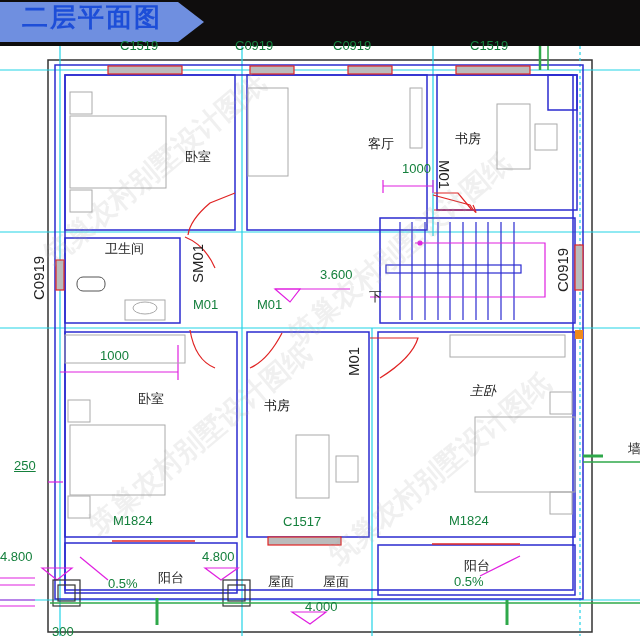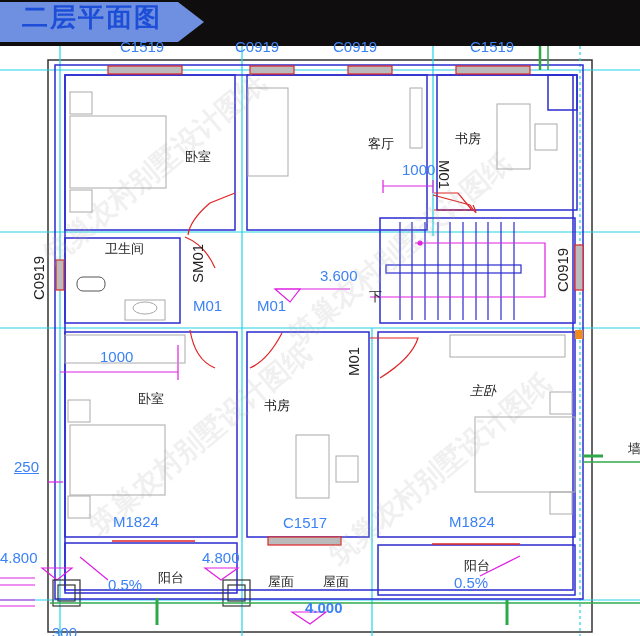"C1519" .lbl { color: #3b82f6 -> #15803d; font-size: 15px -> 13px }
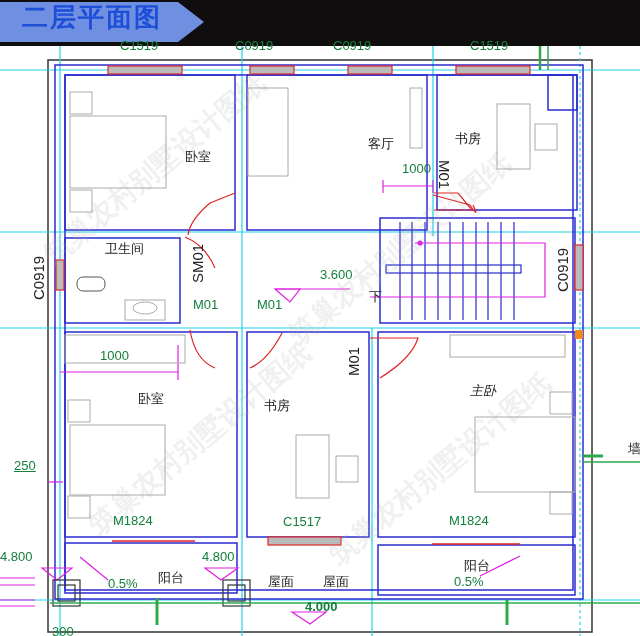"4.000" div.lbl { font-weight: bold -> none }
